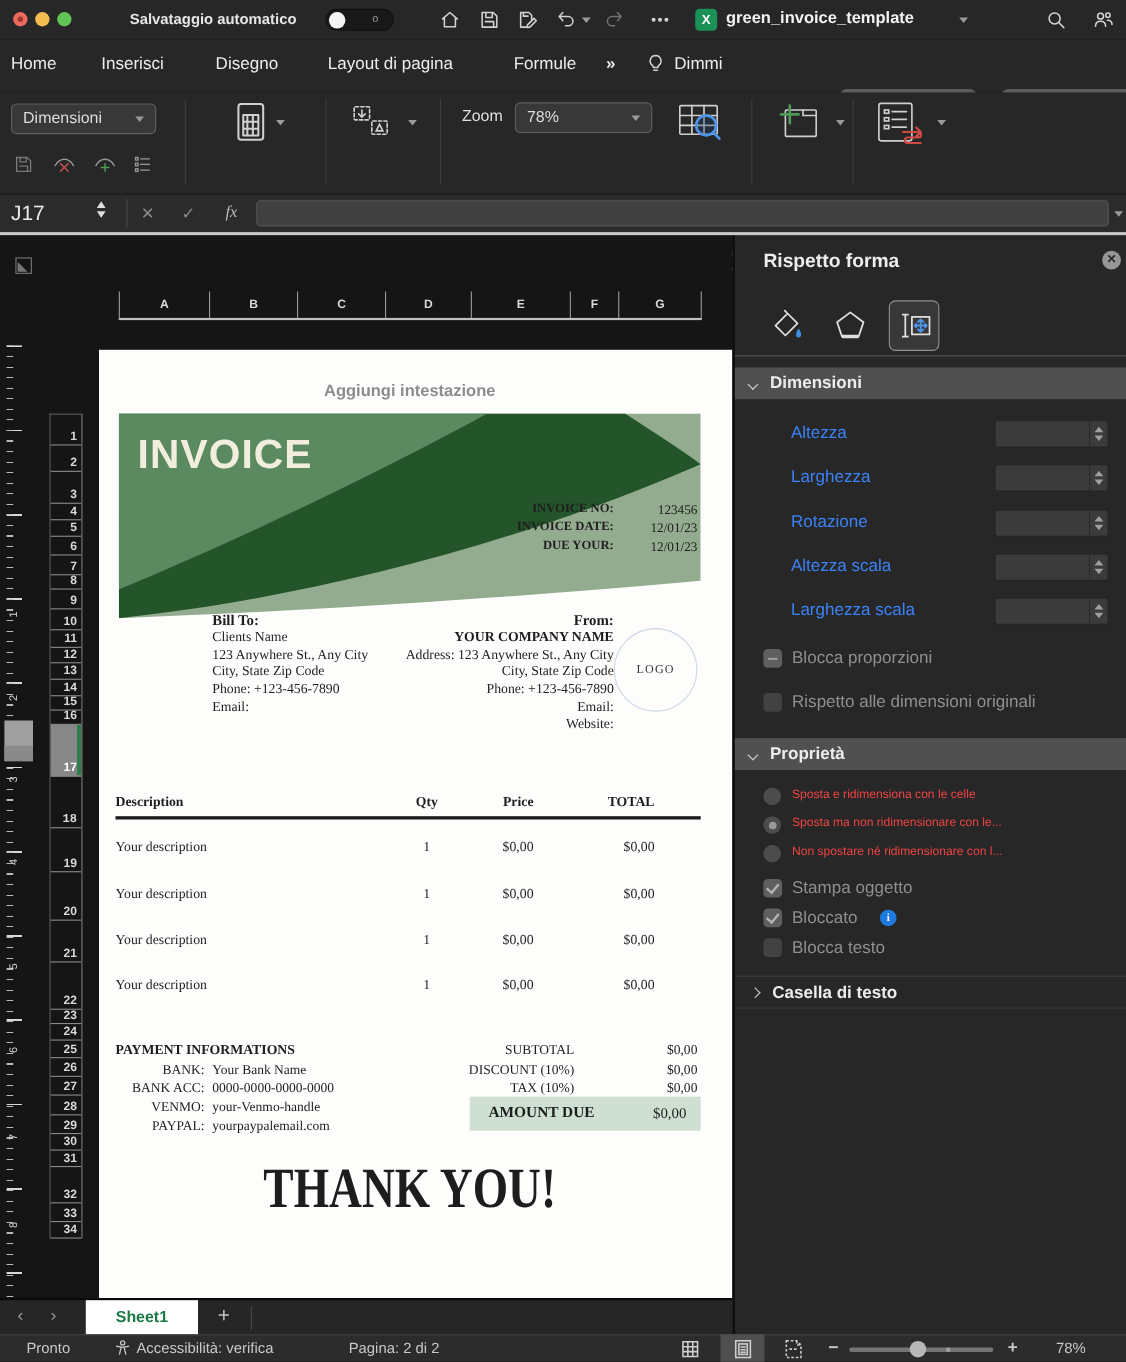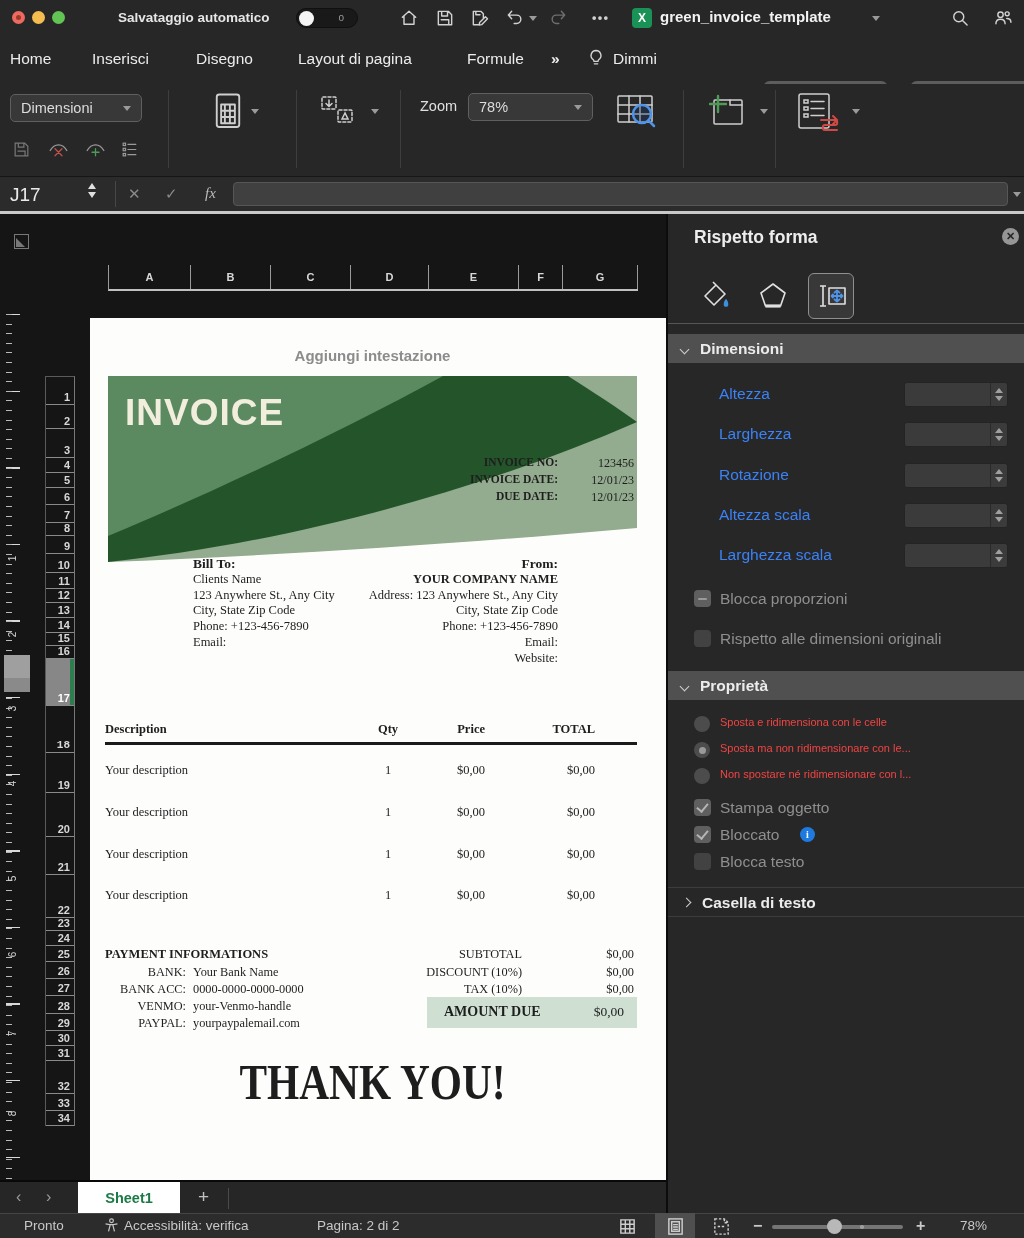"DUE DATE:" span.meta-l { text: DATE -> YOUR }
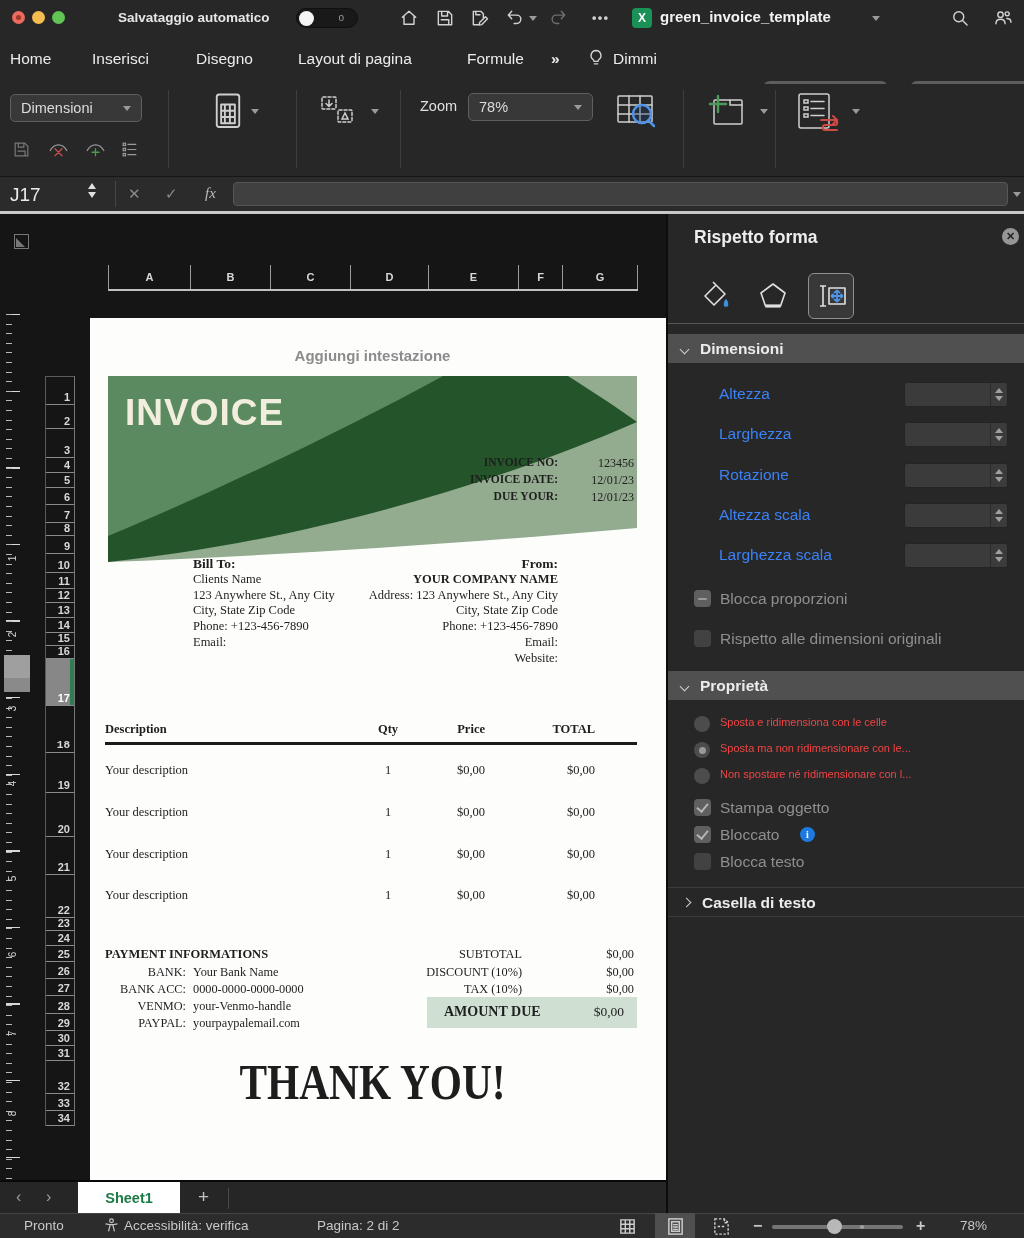"LOGO" div { html: none -> <div> <span>LOGO</span> </div> }
